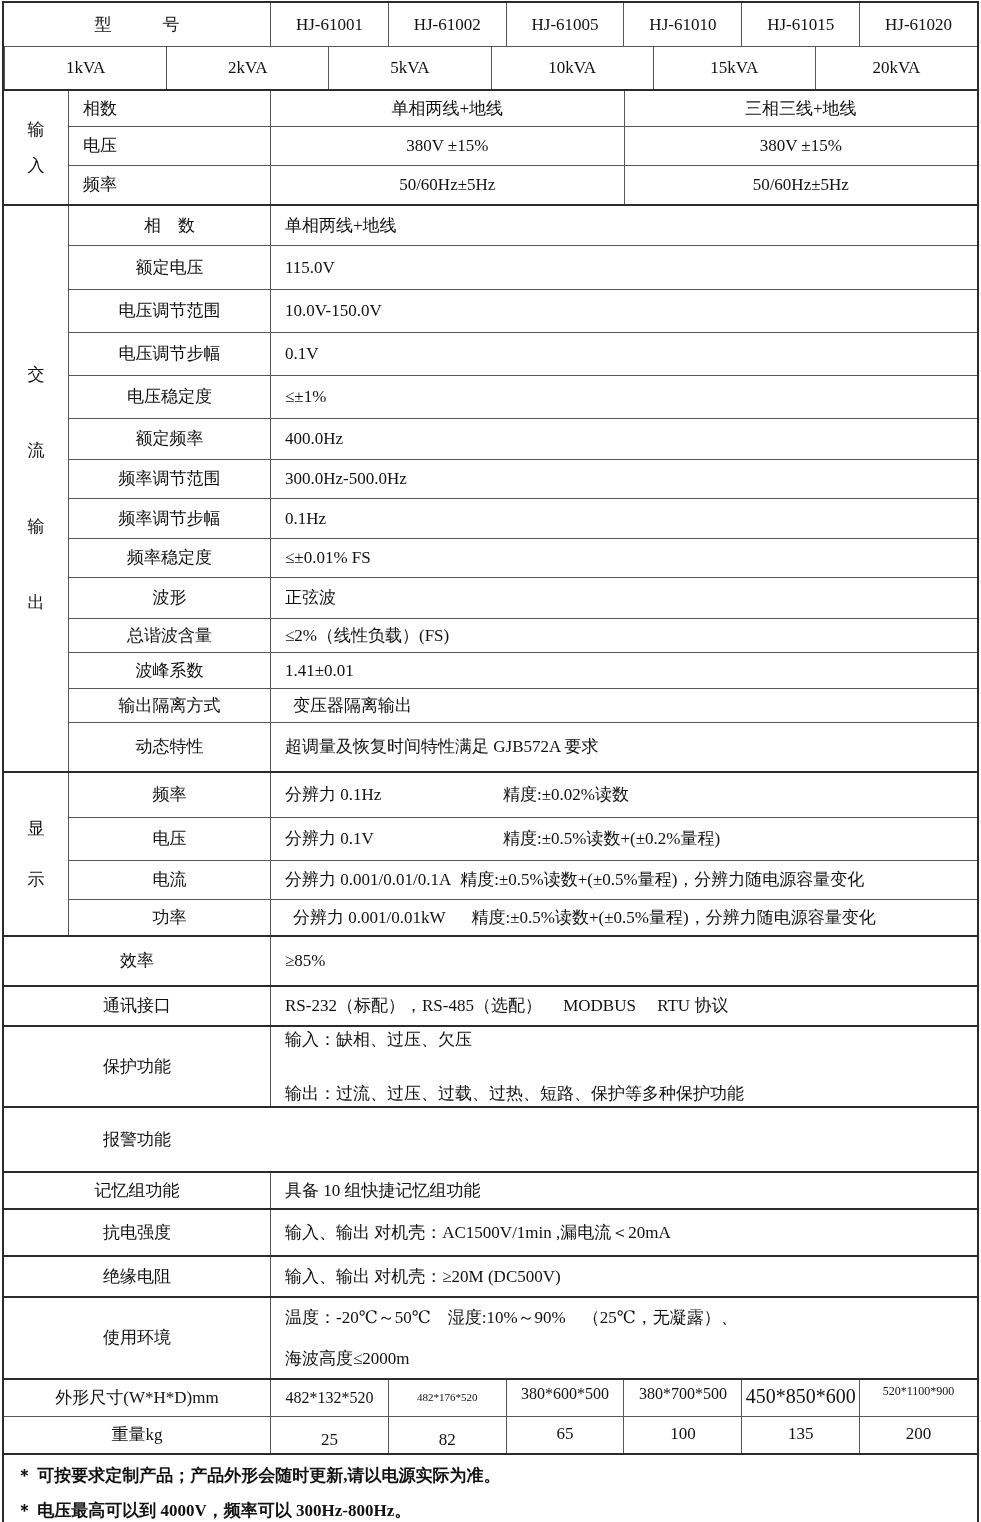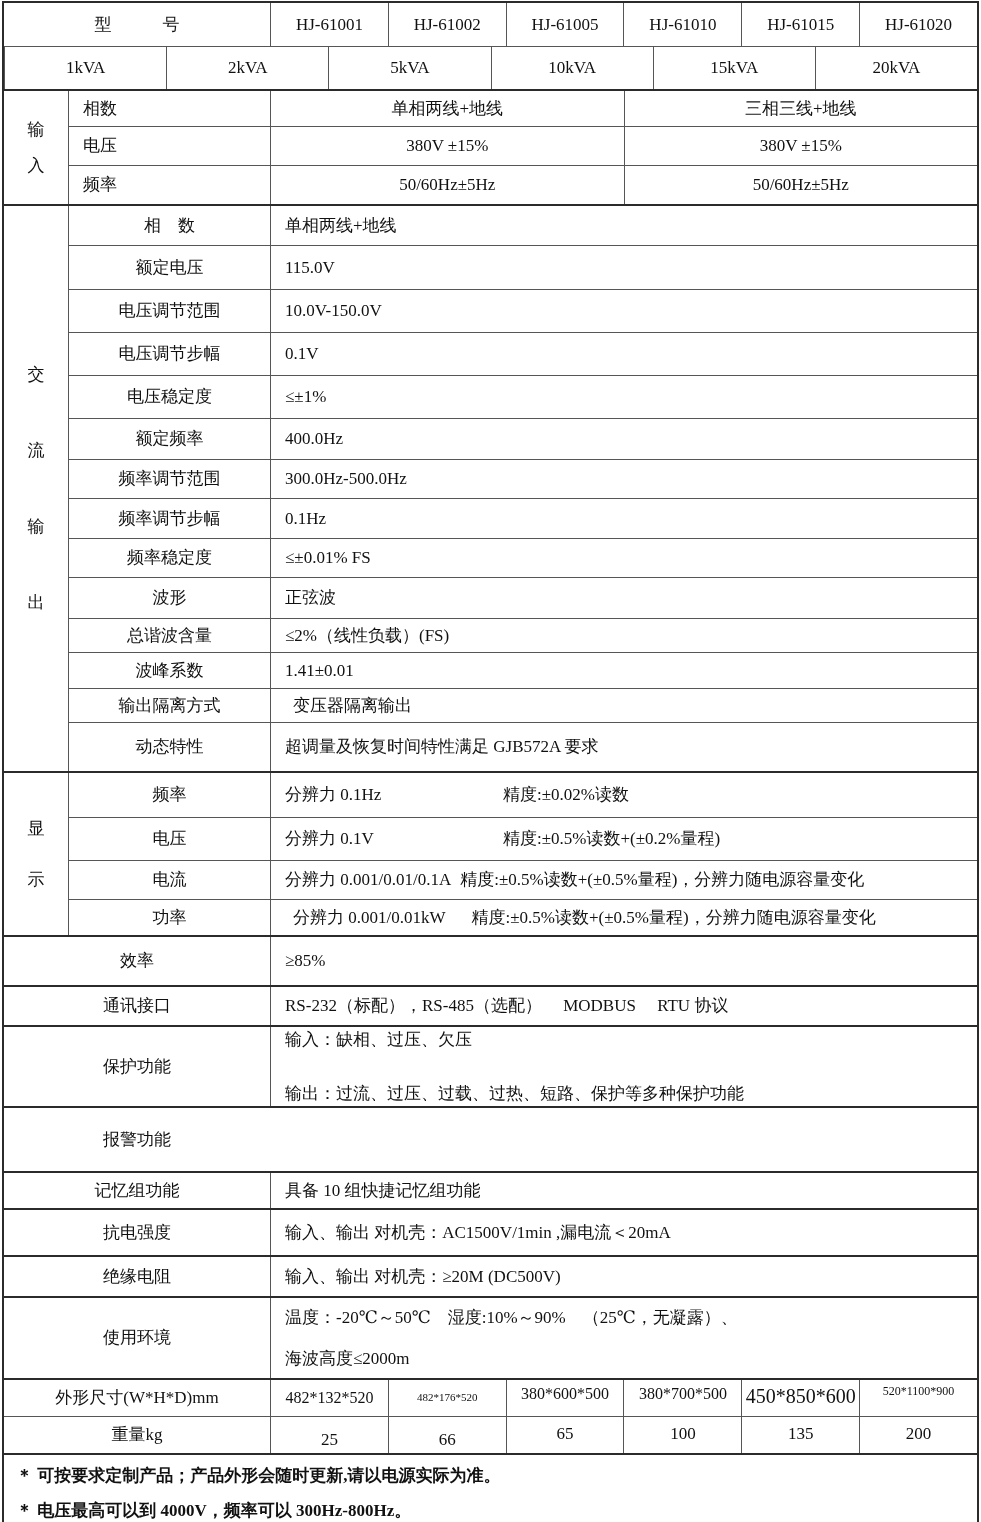"66" div.c { text: 66 -> 82 }
